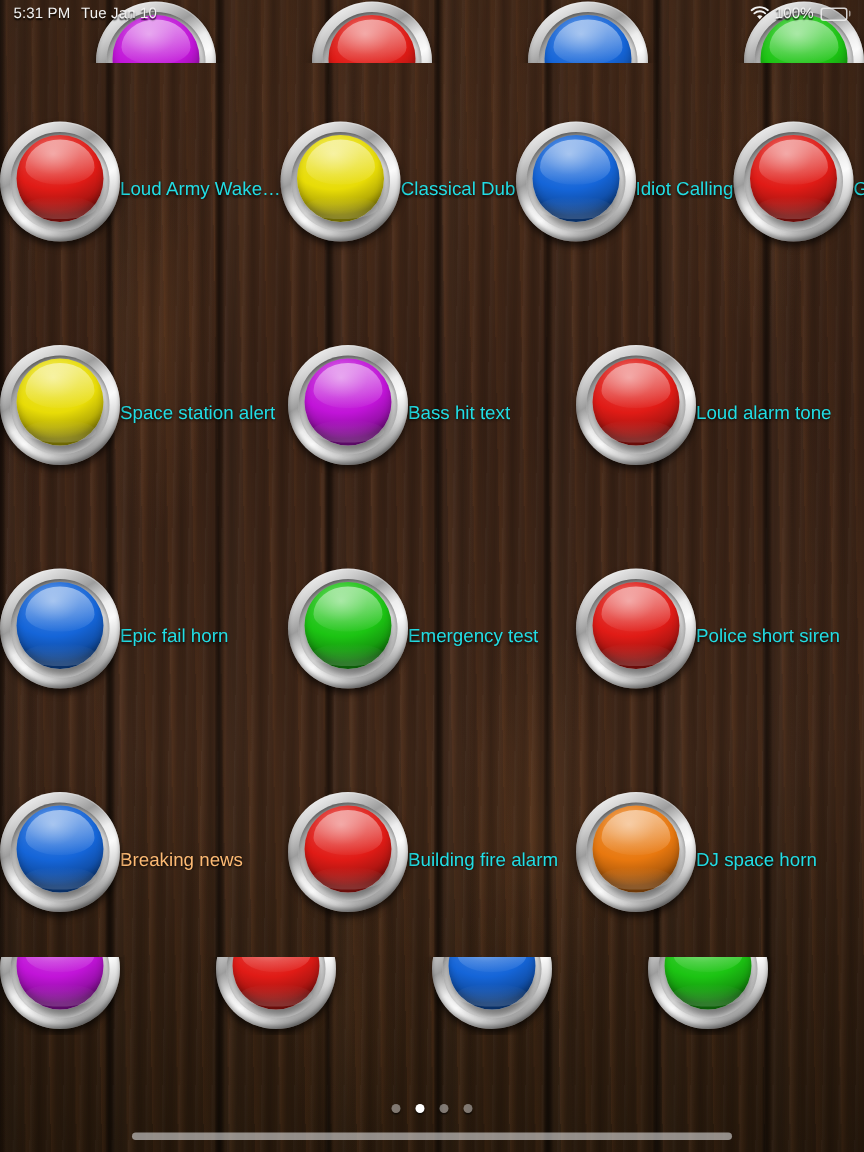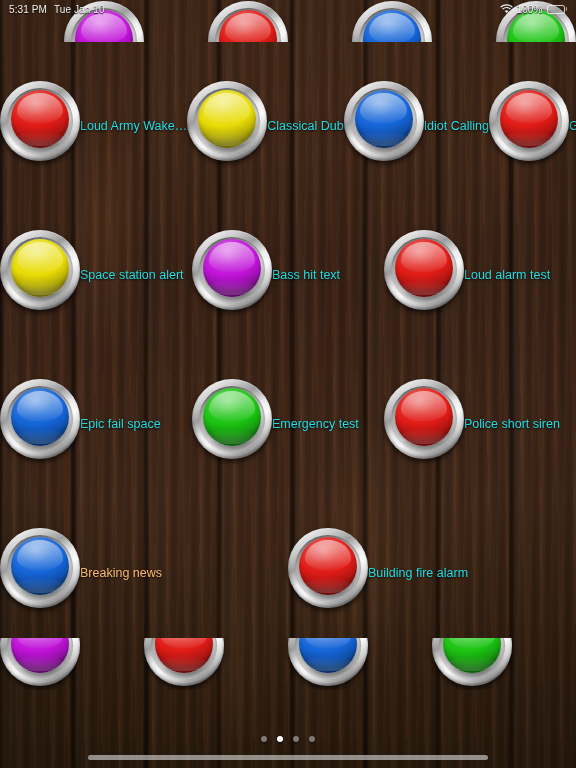"Loud alarm test" div.label { text: test -> tone }
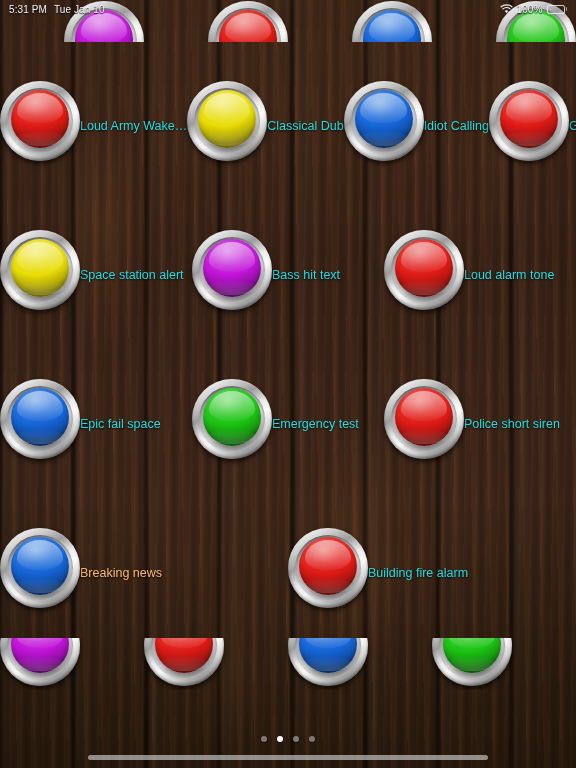"Epic fail space" div.label { text: space -> horn }
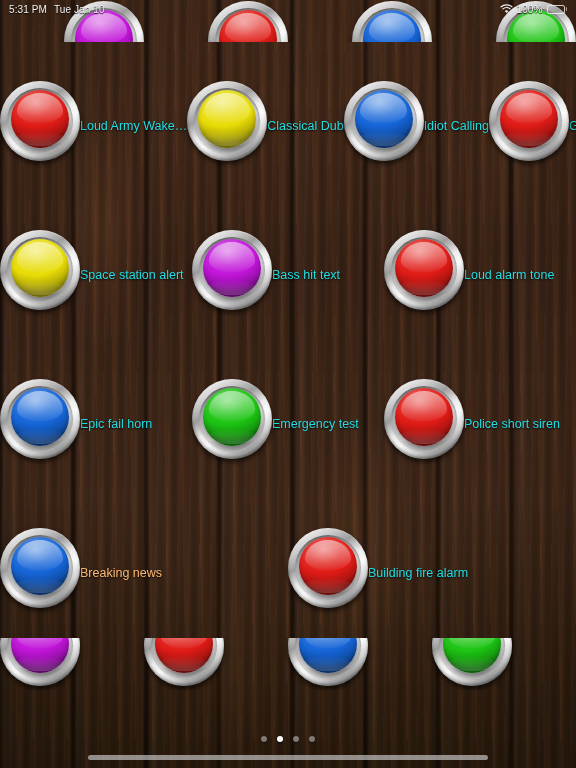"DJ space horn" div.cell { html: none -> <div> <div> <div></div> <div></div> <div></div> </div> <div>DJ space horn</div> </div> }
